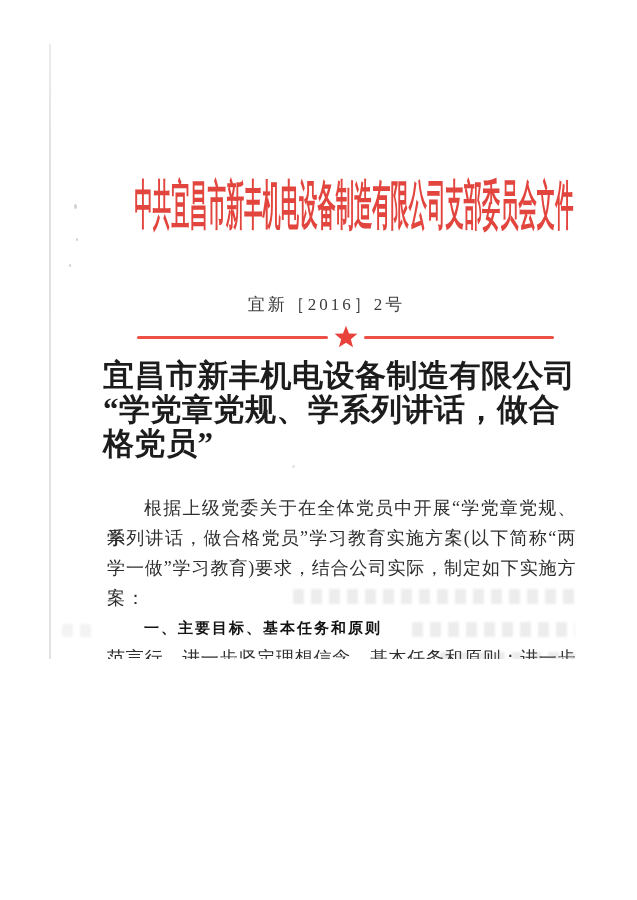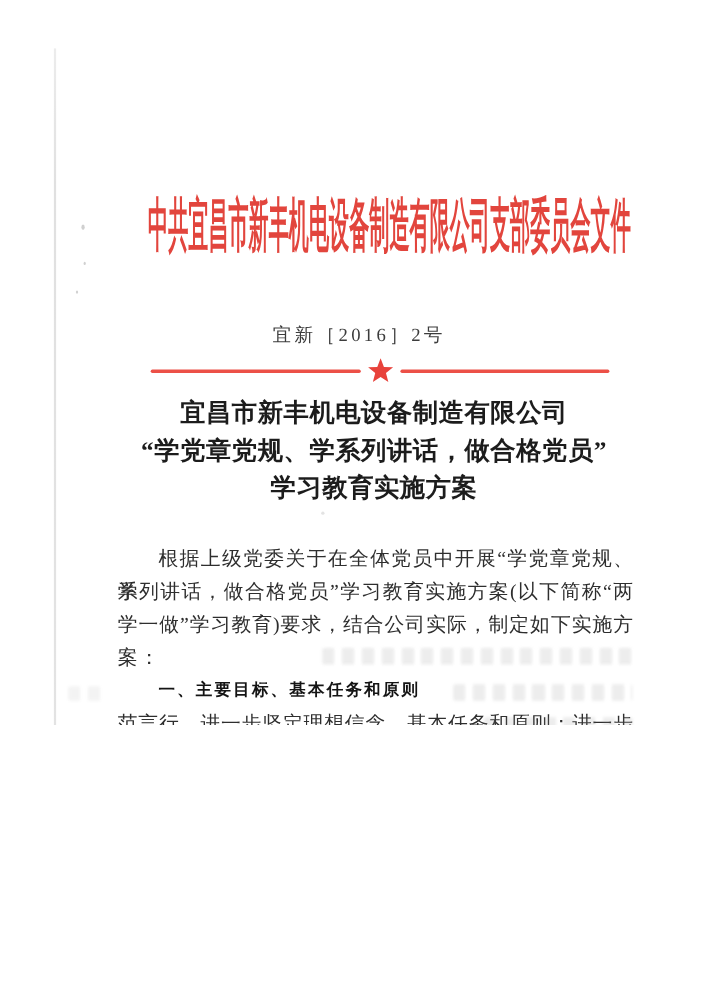"宜昌市新丰机电设备制造有限公司" .doc-title { font-size: 23px -> 31px; text-align: center -> none }
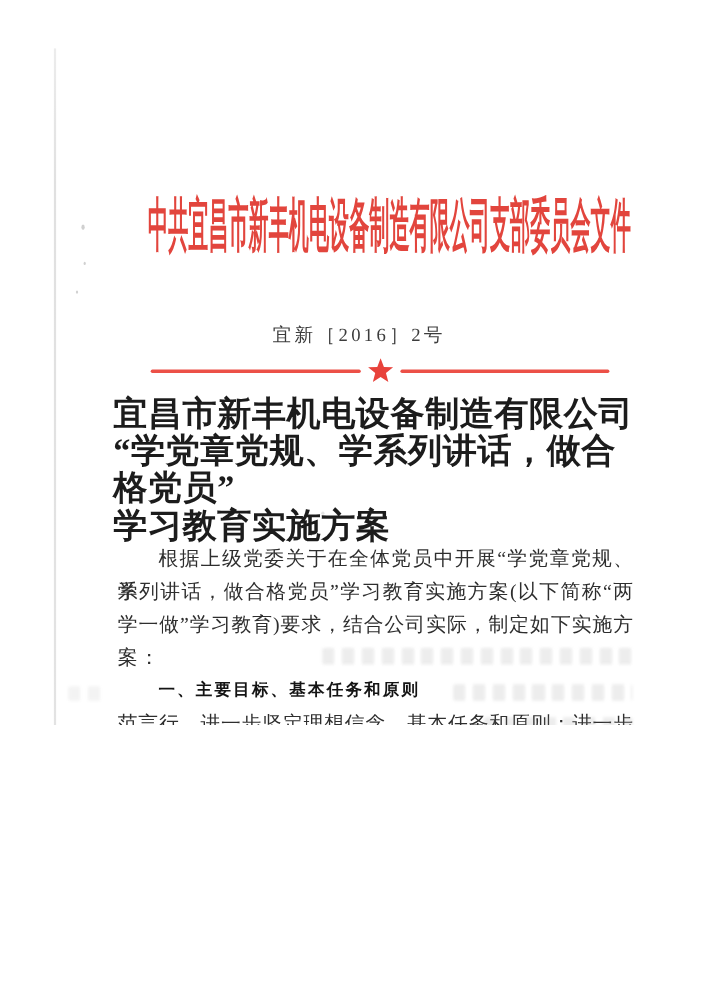"学习教育实施方案" div.title-line { html: <div>学习教育实施方案</div> -> none }
